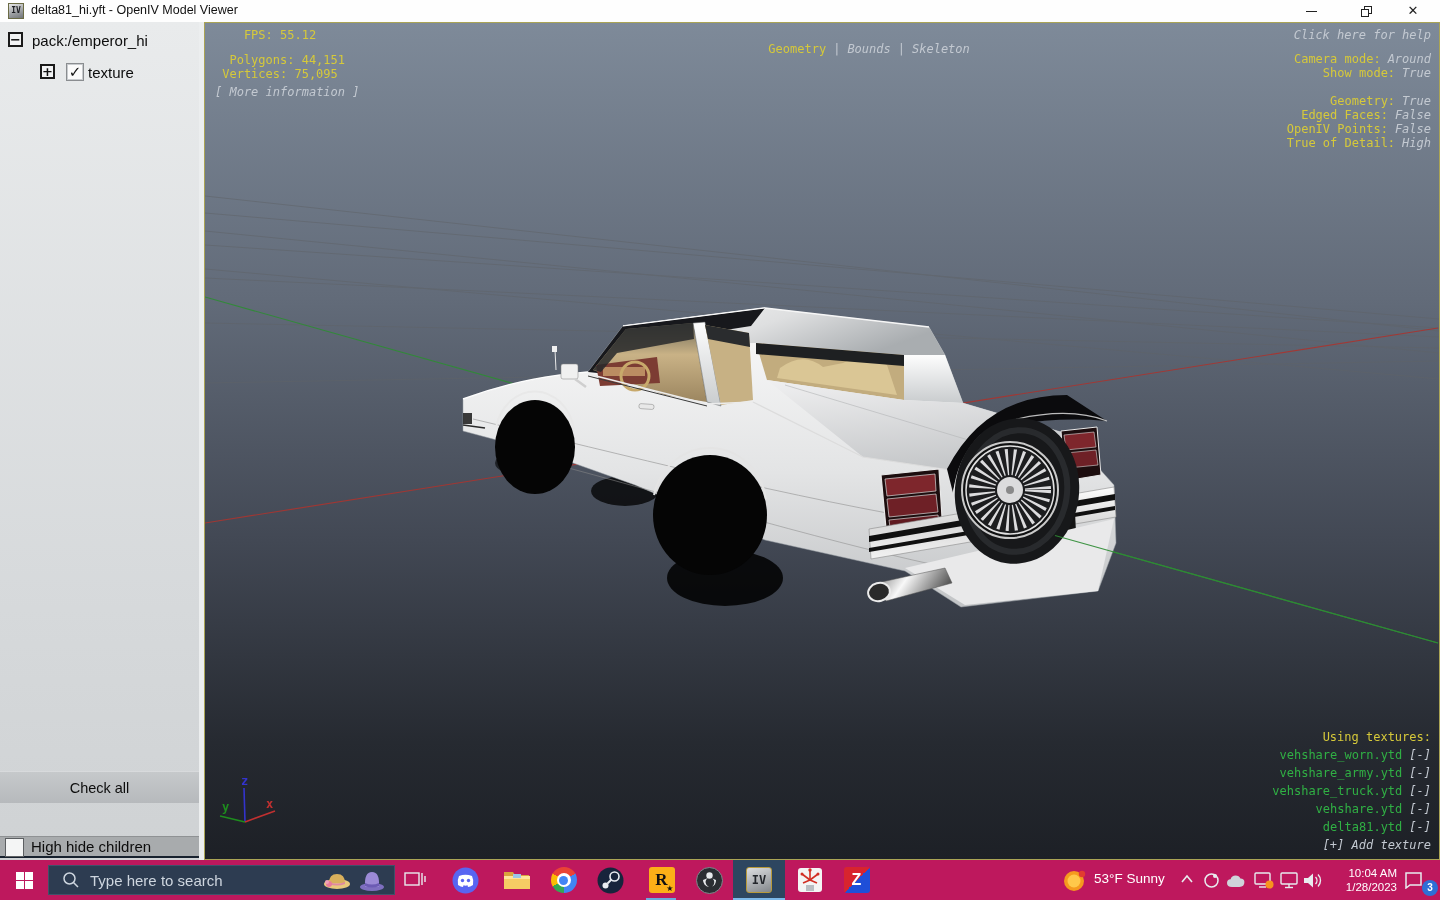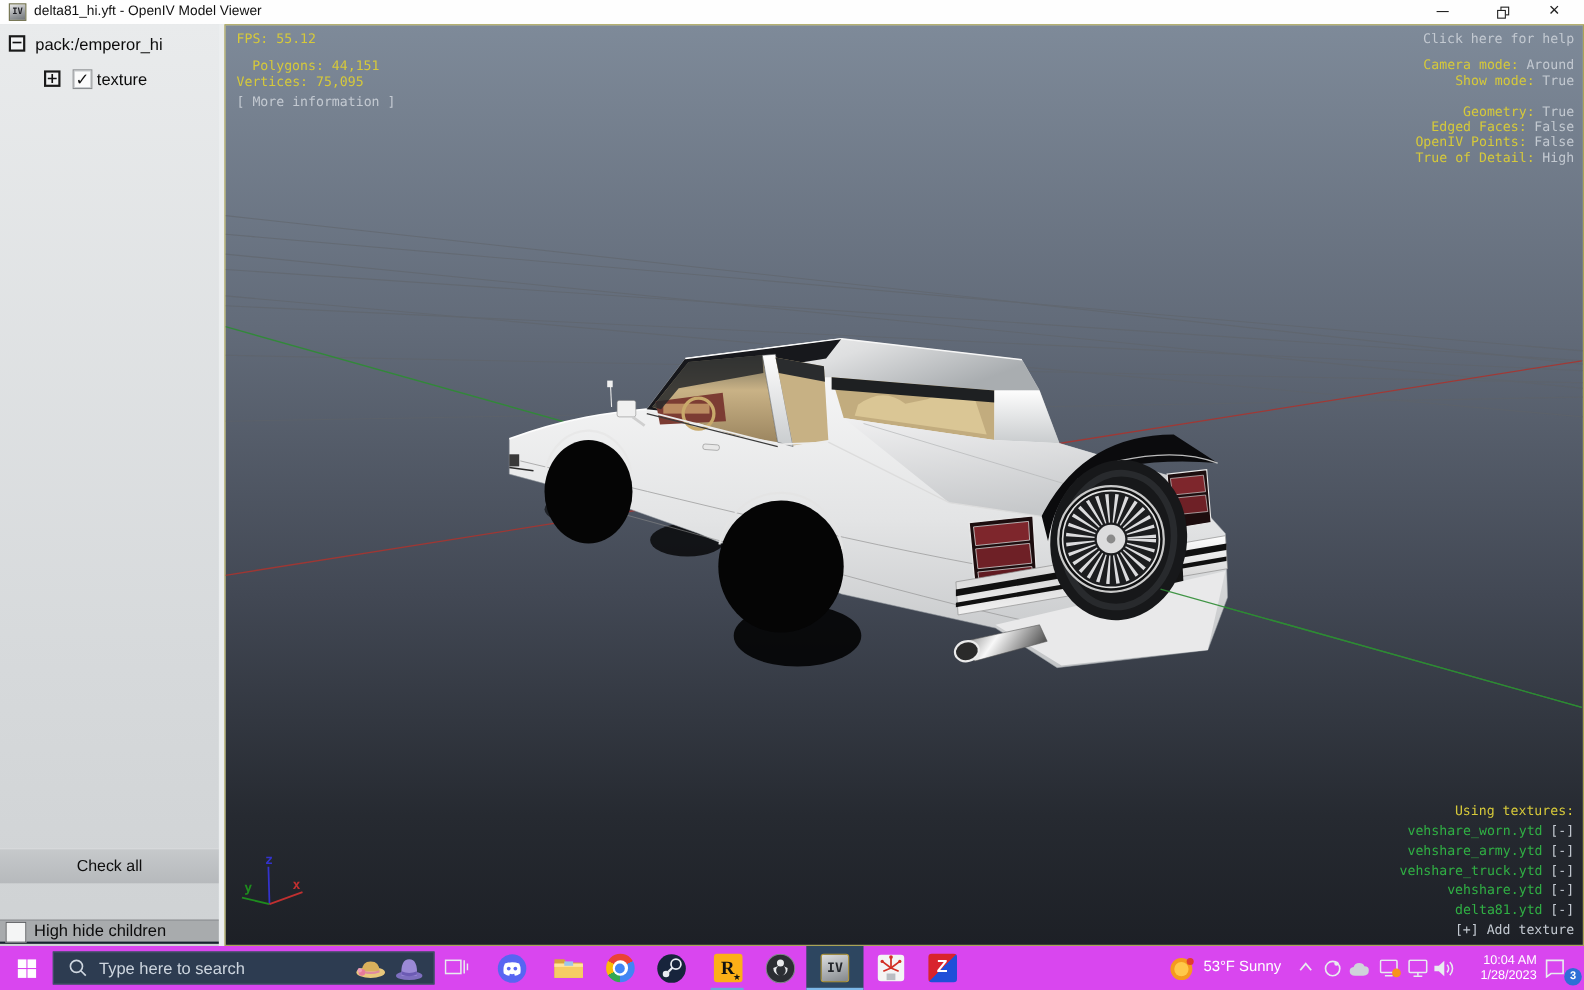"FPS: 55.12" div.hud { text-align: left -> center }
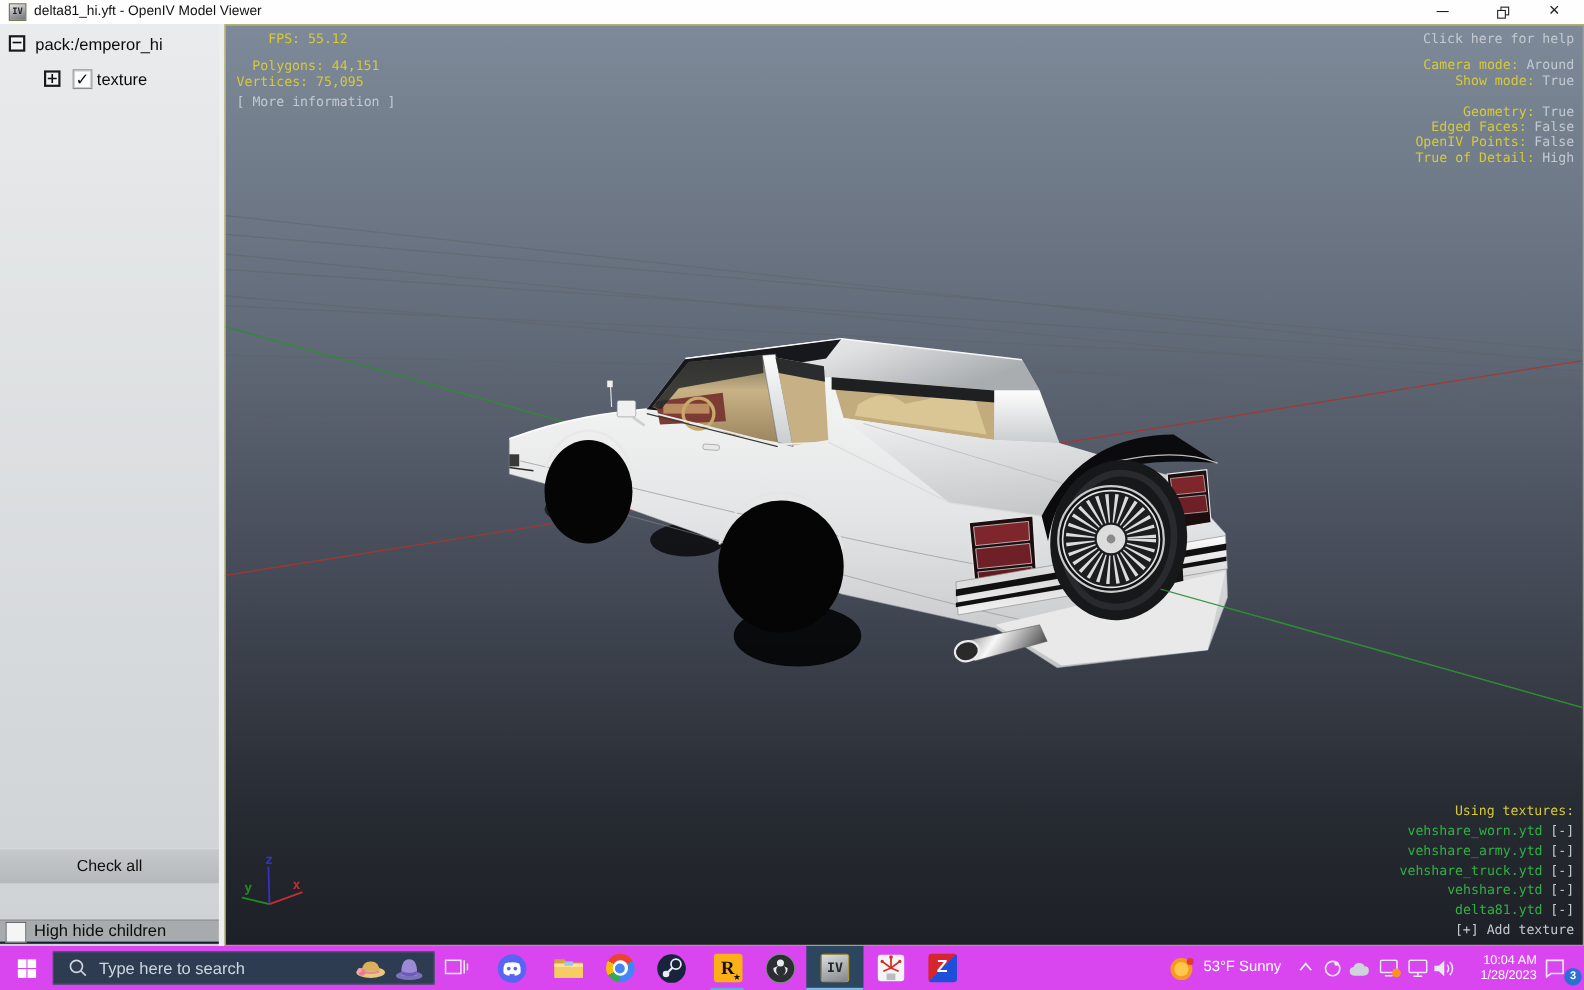"Click here for help" .g { font-style: none -> italic }
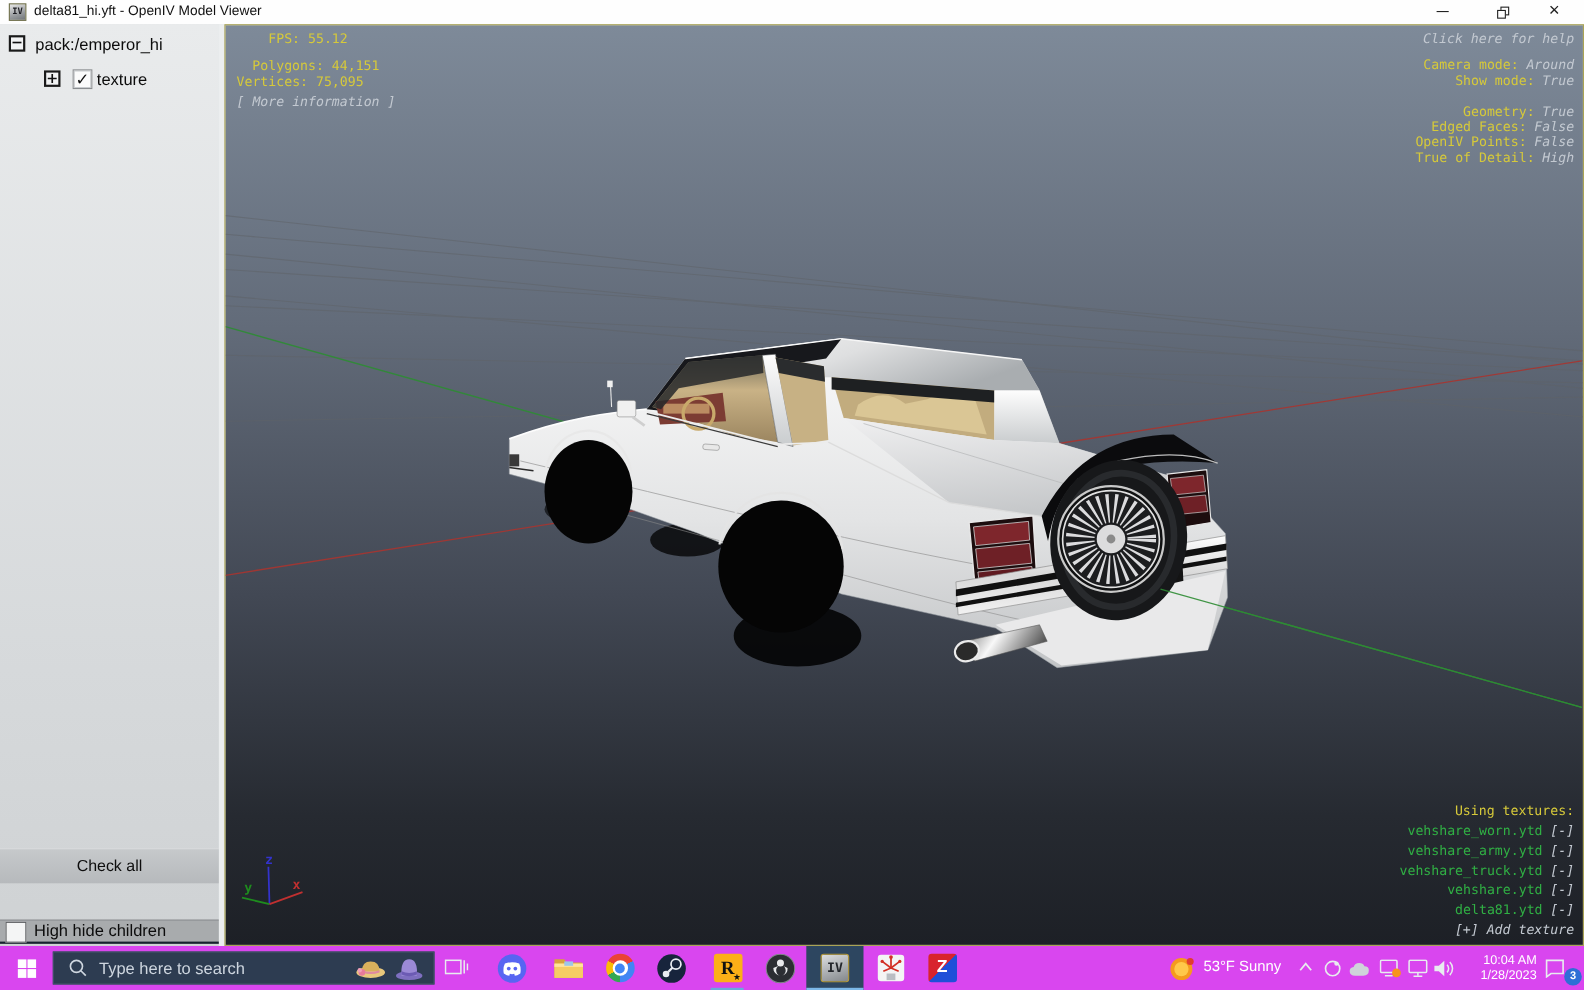"Geometry | Bounds | Skeleton" div.hud { html: none -> <div> <span>Geometry</span><span>|</span><span>Bounds</span><span>|</span><span>Skeleton</span> </div> }
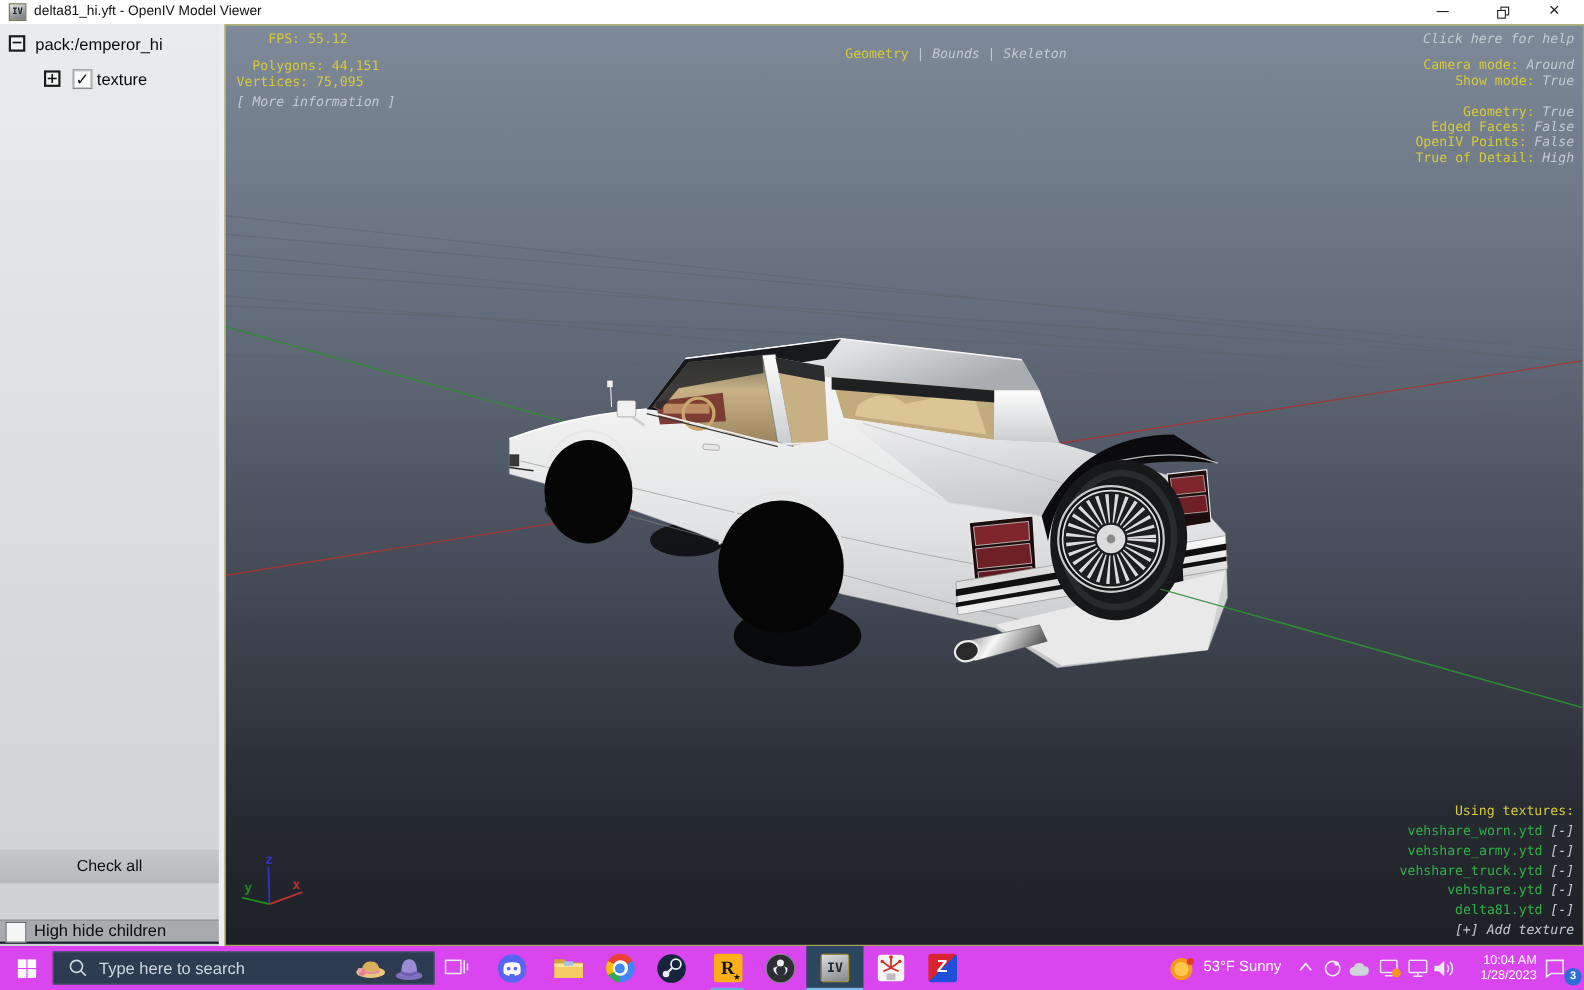"Vertices: 75,095" div.hud { text-align: left -> center }
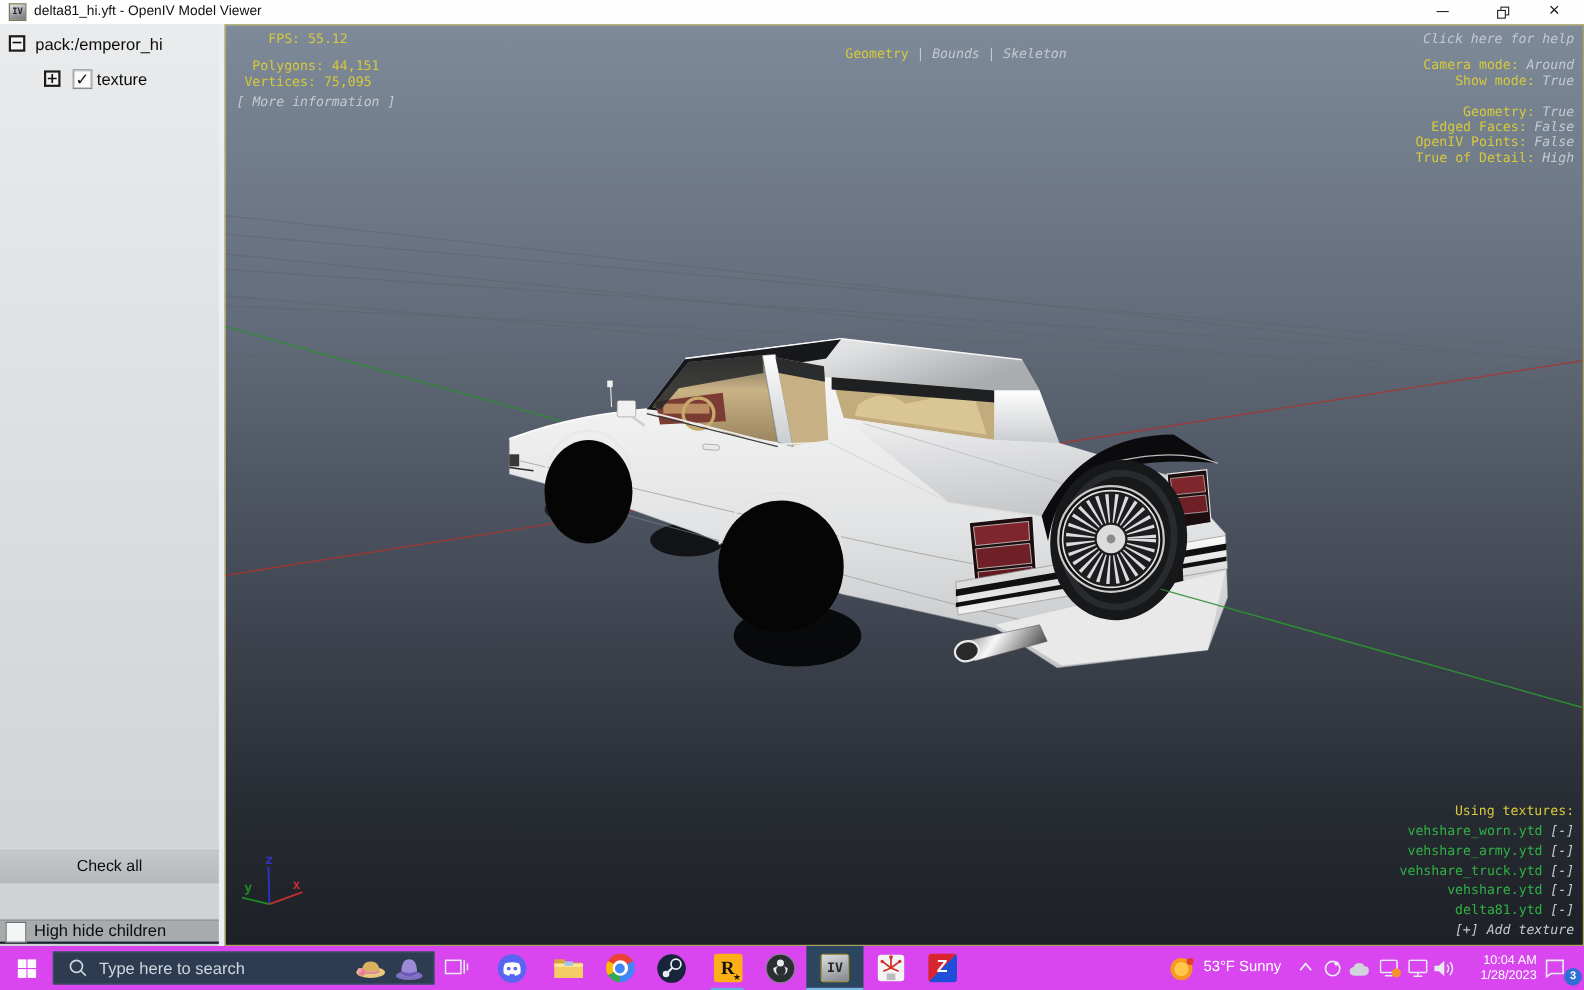"Type here to search" #taskbar { background: #d946ef -> #be185d }
